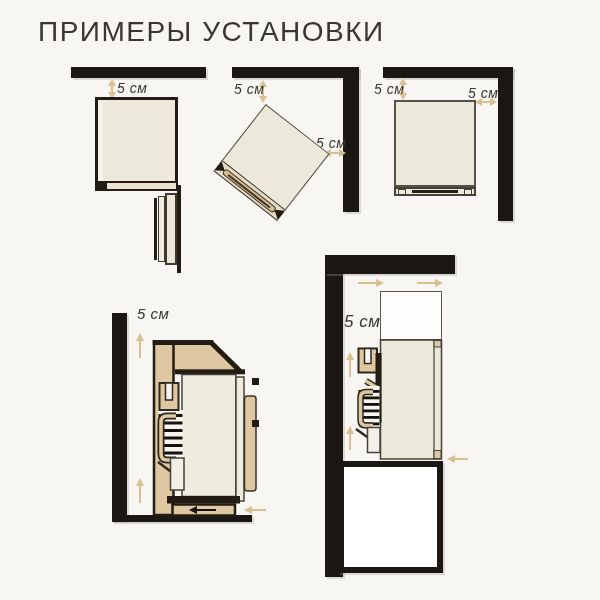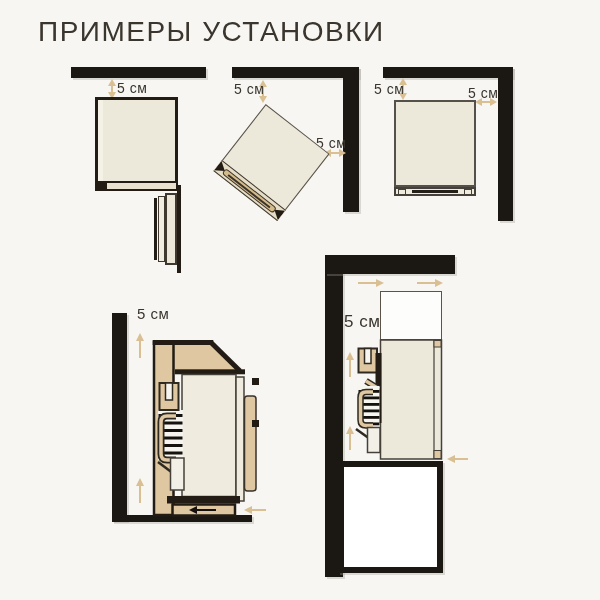"5 см" .dim-label { font-style: none -> italic }
